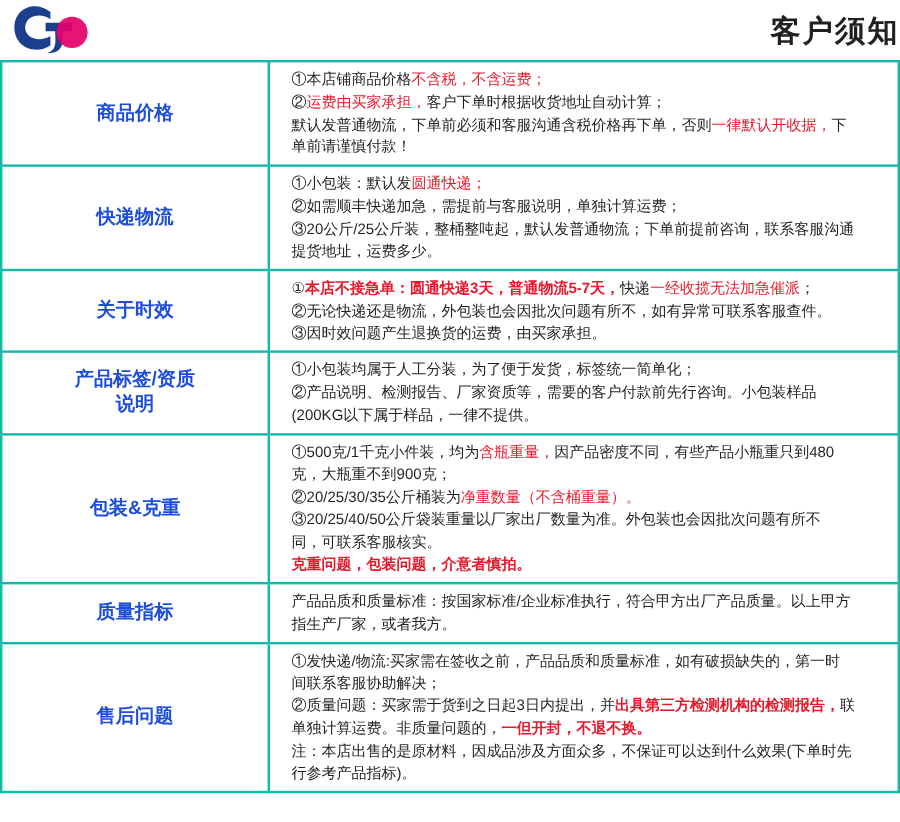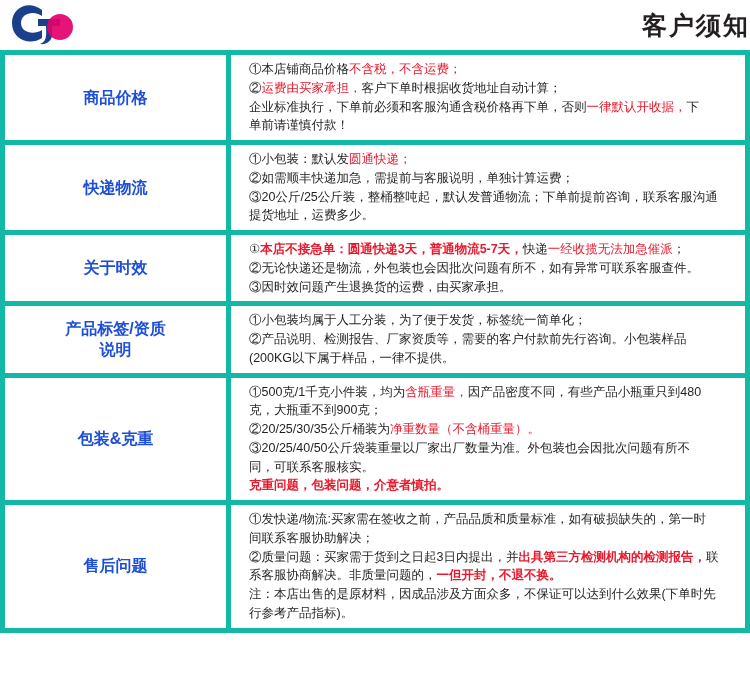"①本店铺商品价格不含税，不含运费；" table.notice td { border: 5px solid #14b8a6 -> 2px solid #14b8a6 }
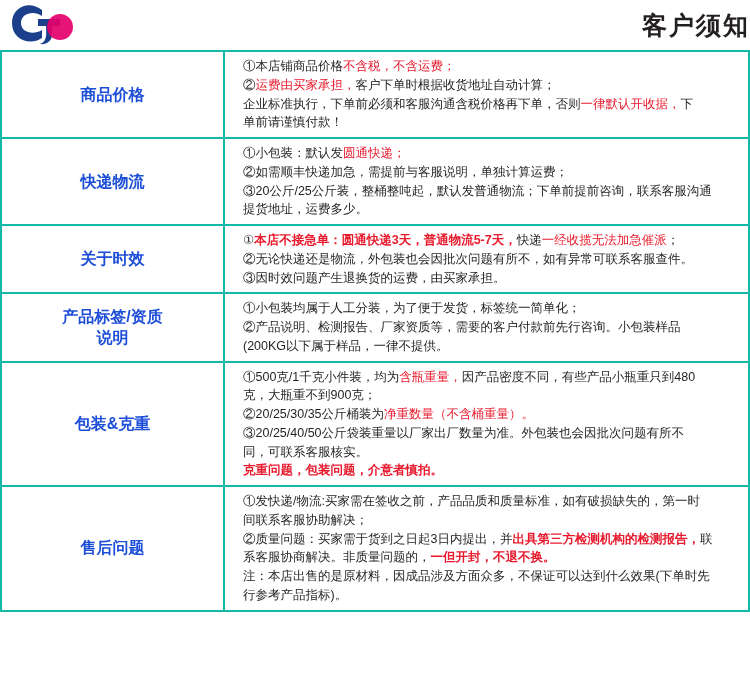"企业标准执行，下单前必须和客服沟通含税价格再下单，否则" span { text: 企业标准执行 -> 默认发普通物流 }
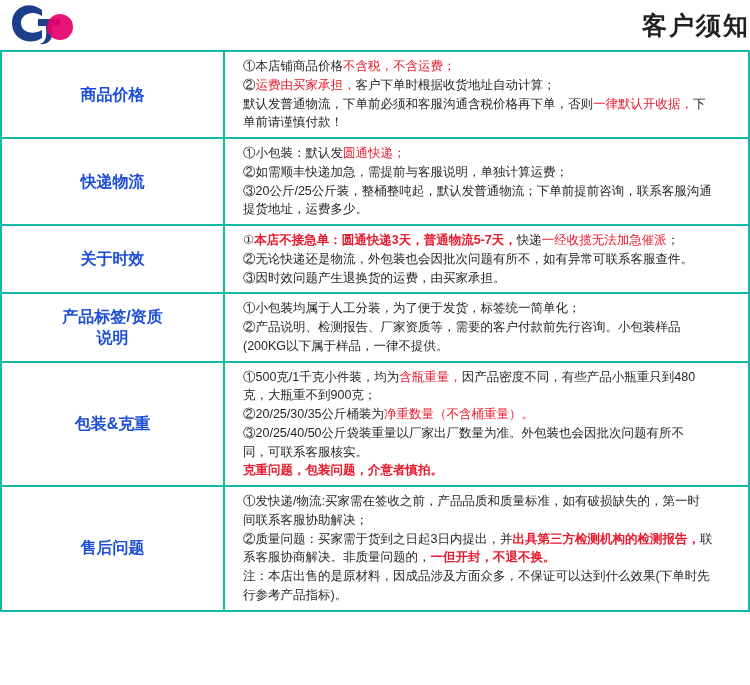"质量指标" tr { html: none -> <tr> <td>质量指标</td> <td> <p><span>产品品质和质量标准：按国家标准/企业标准执行，符合甲方出厂产品质量。以上甲方</span></p> <p><span>指生产厂家，或者我方。</span></p> </td> </tr> }
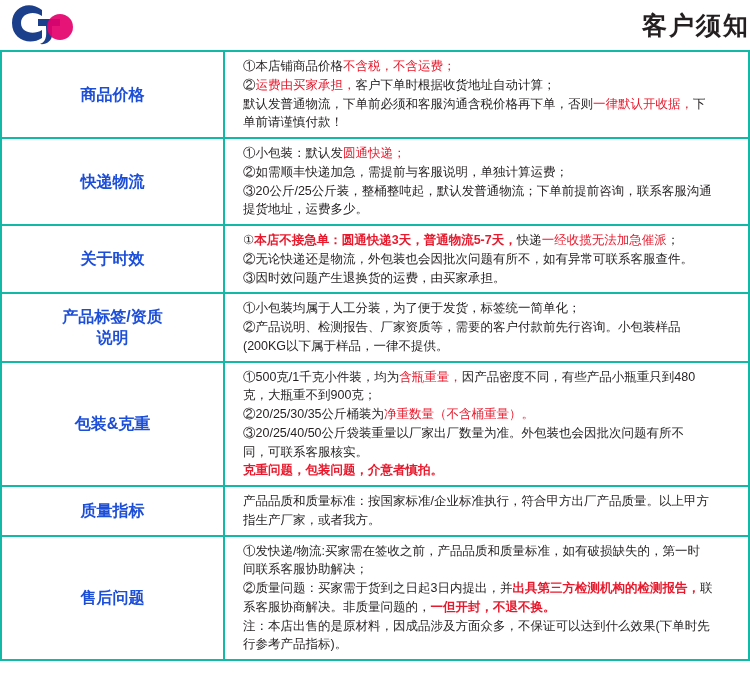"系客服协商解决。非质量问题的，" span { text: 系客服协商解决 -> 单独计算运费 }
